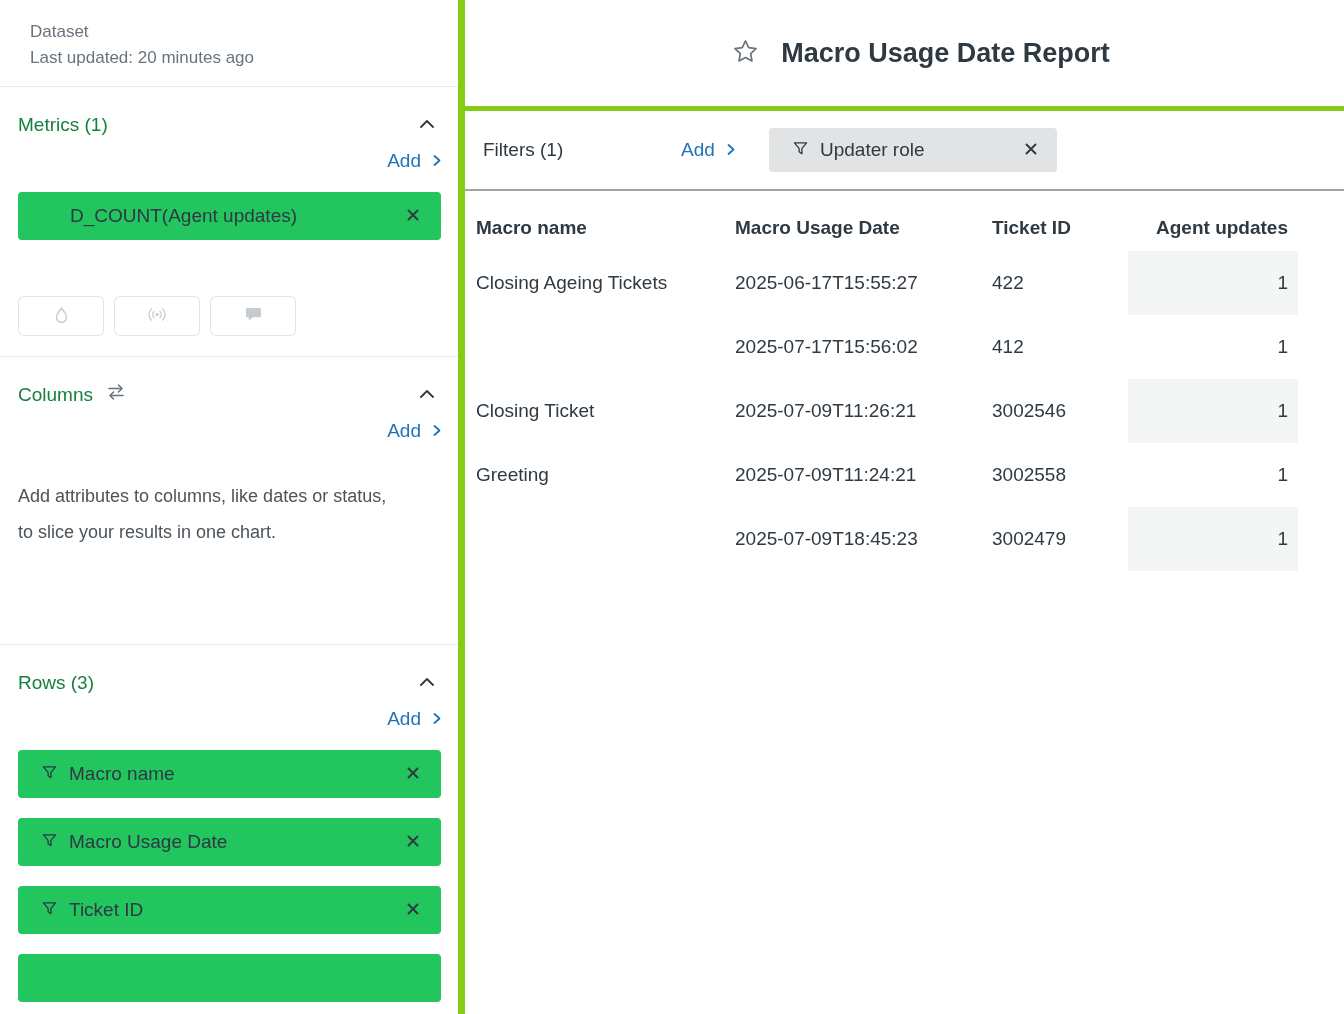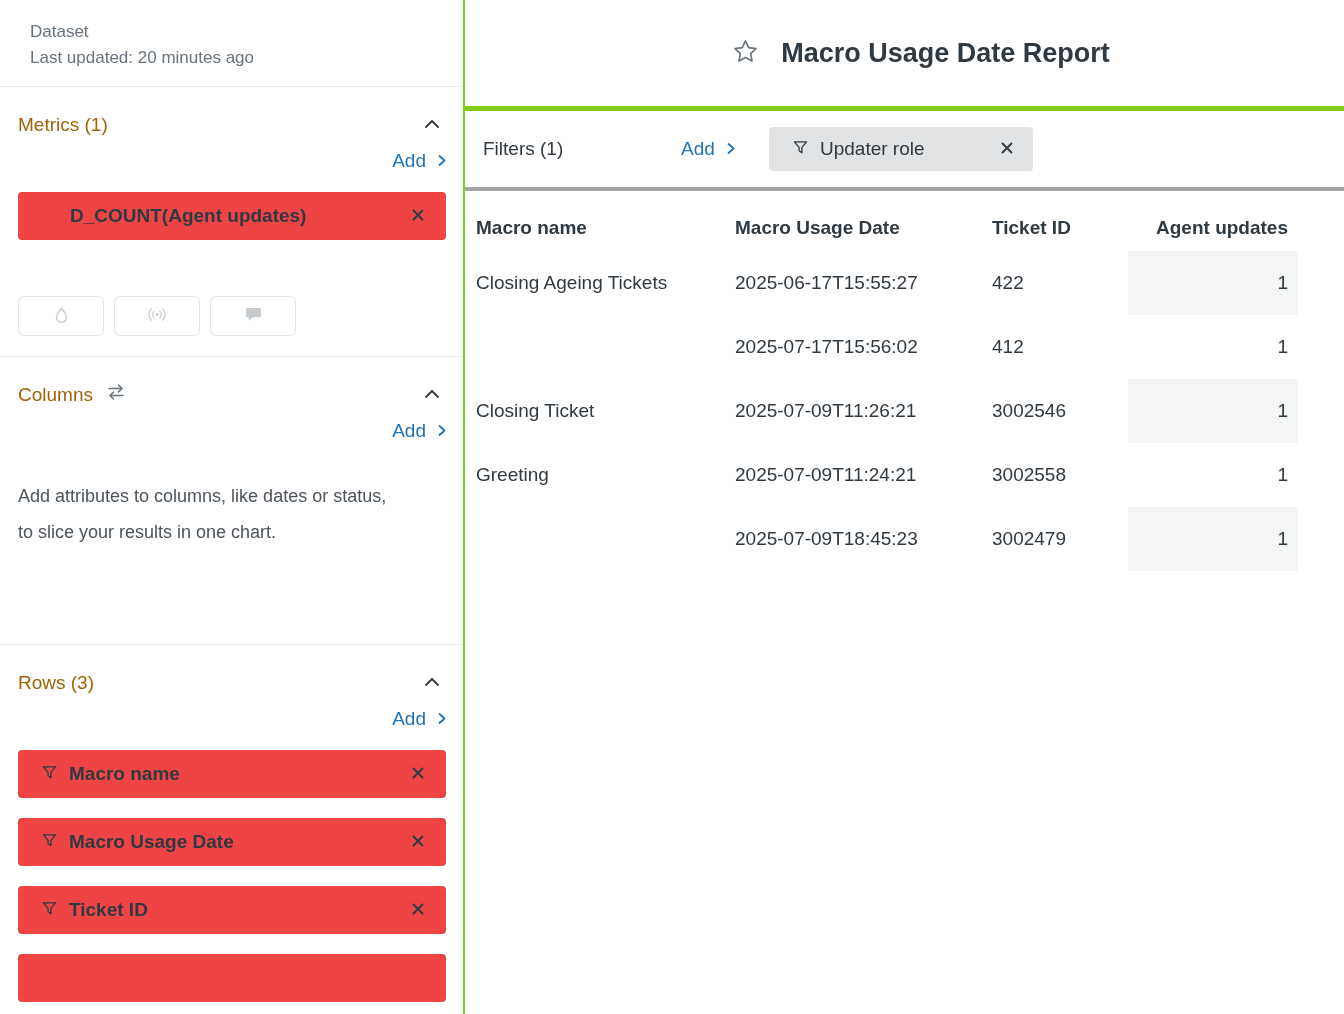"Dataset" .sidebar { border-right: 2px solid #84cc16 -> 7px solid #84cc16 }
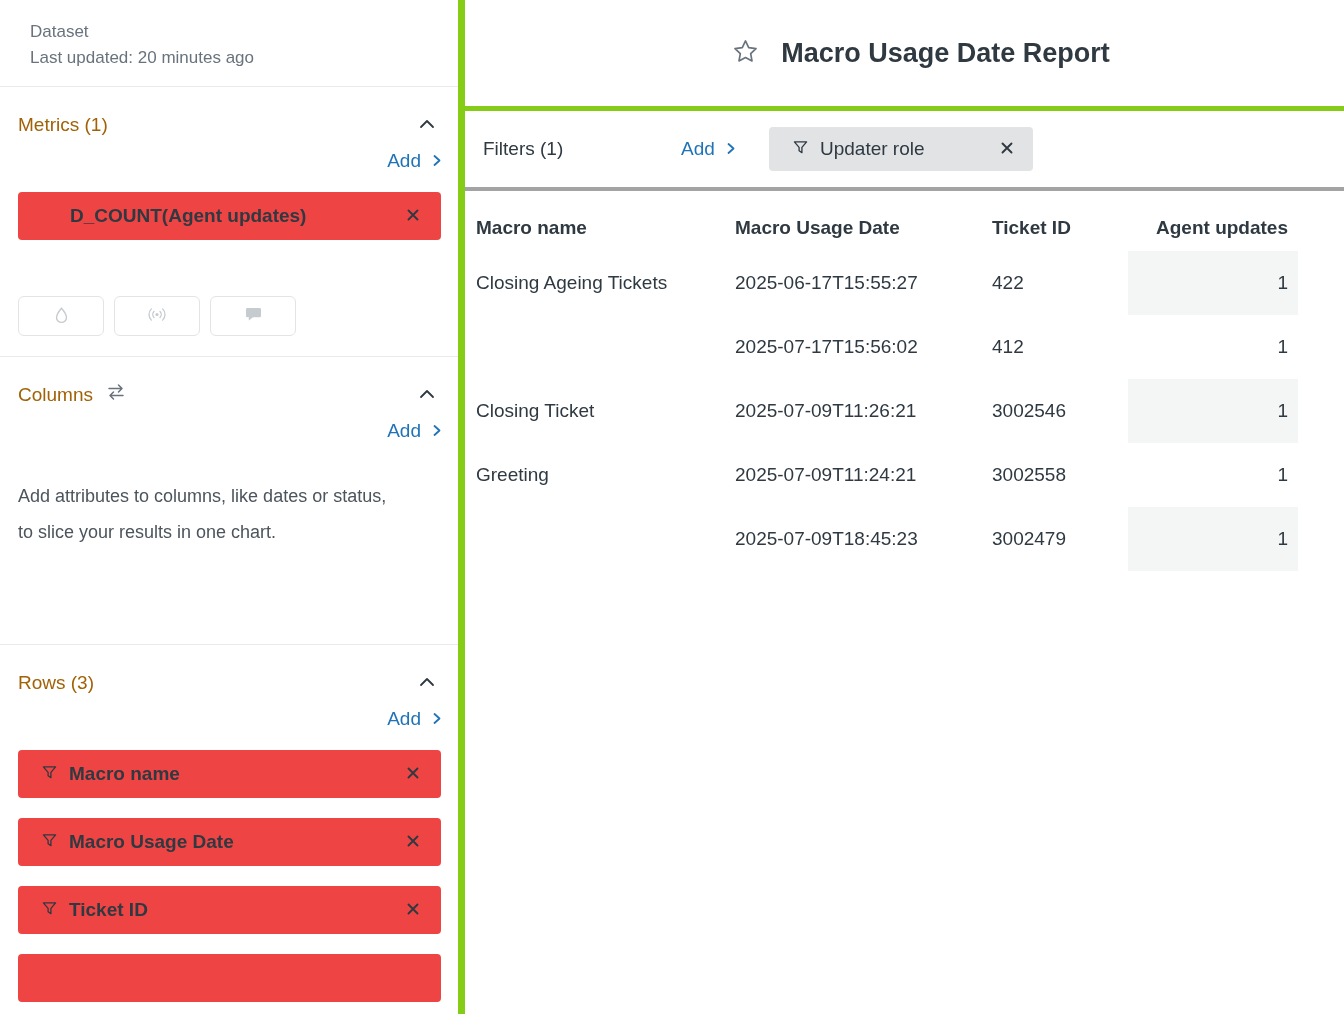"Metrics (1)" .panel-title { color: #a16207 -> #15803d }
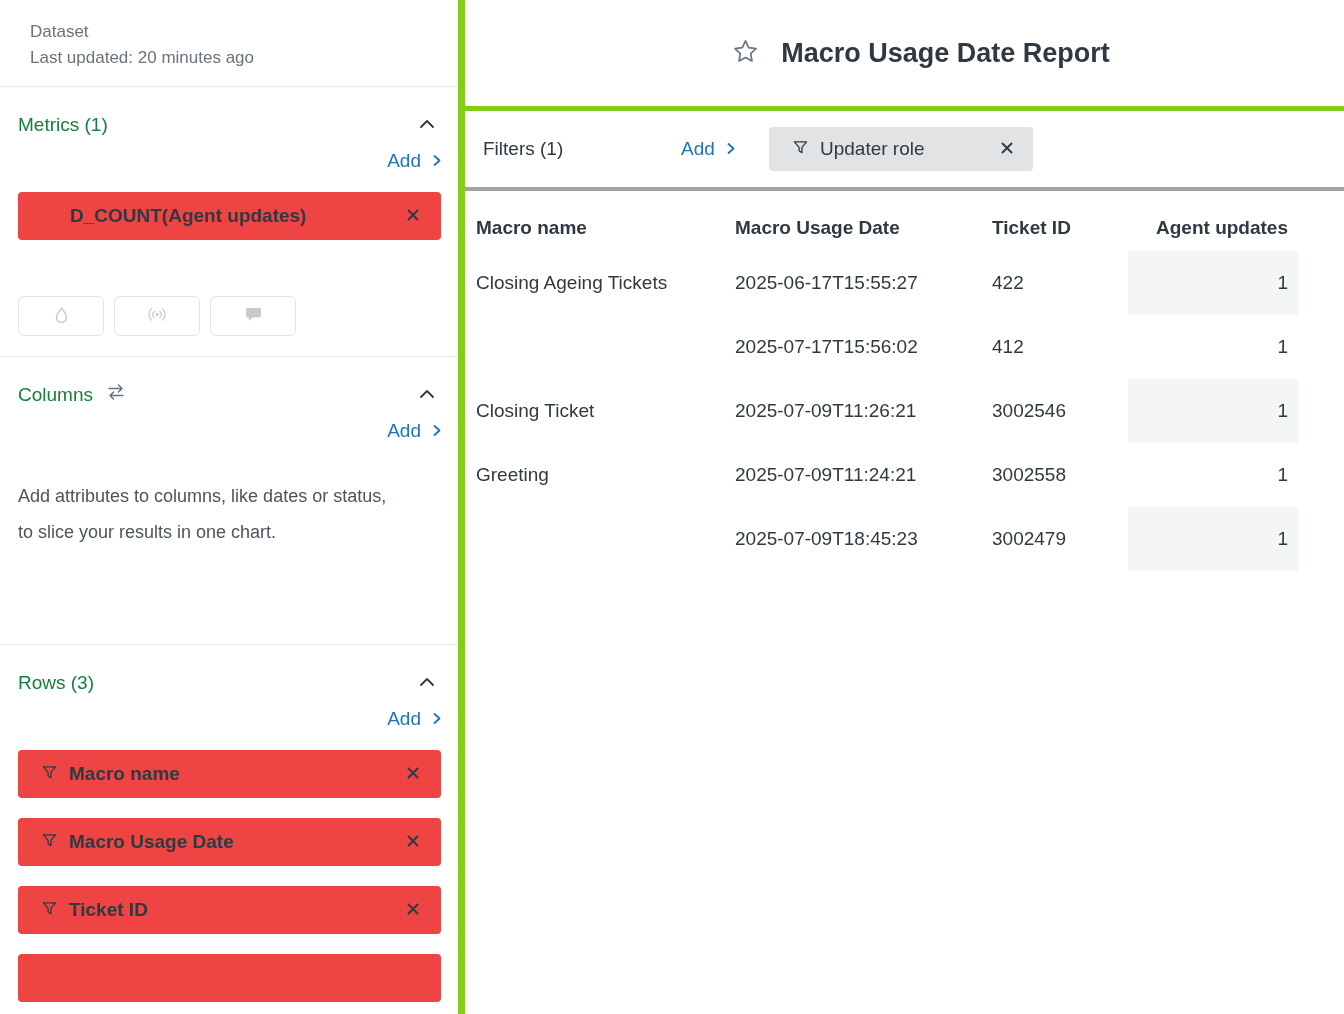"Filters (1)" .filters-bar { border-bottom: 4px solid #a3a3a3 -> 2px solid #a3a3a3 }
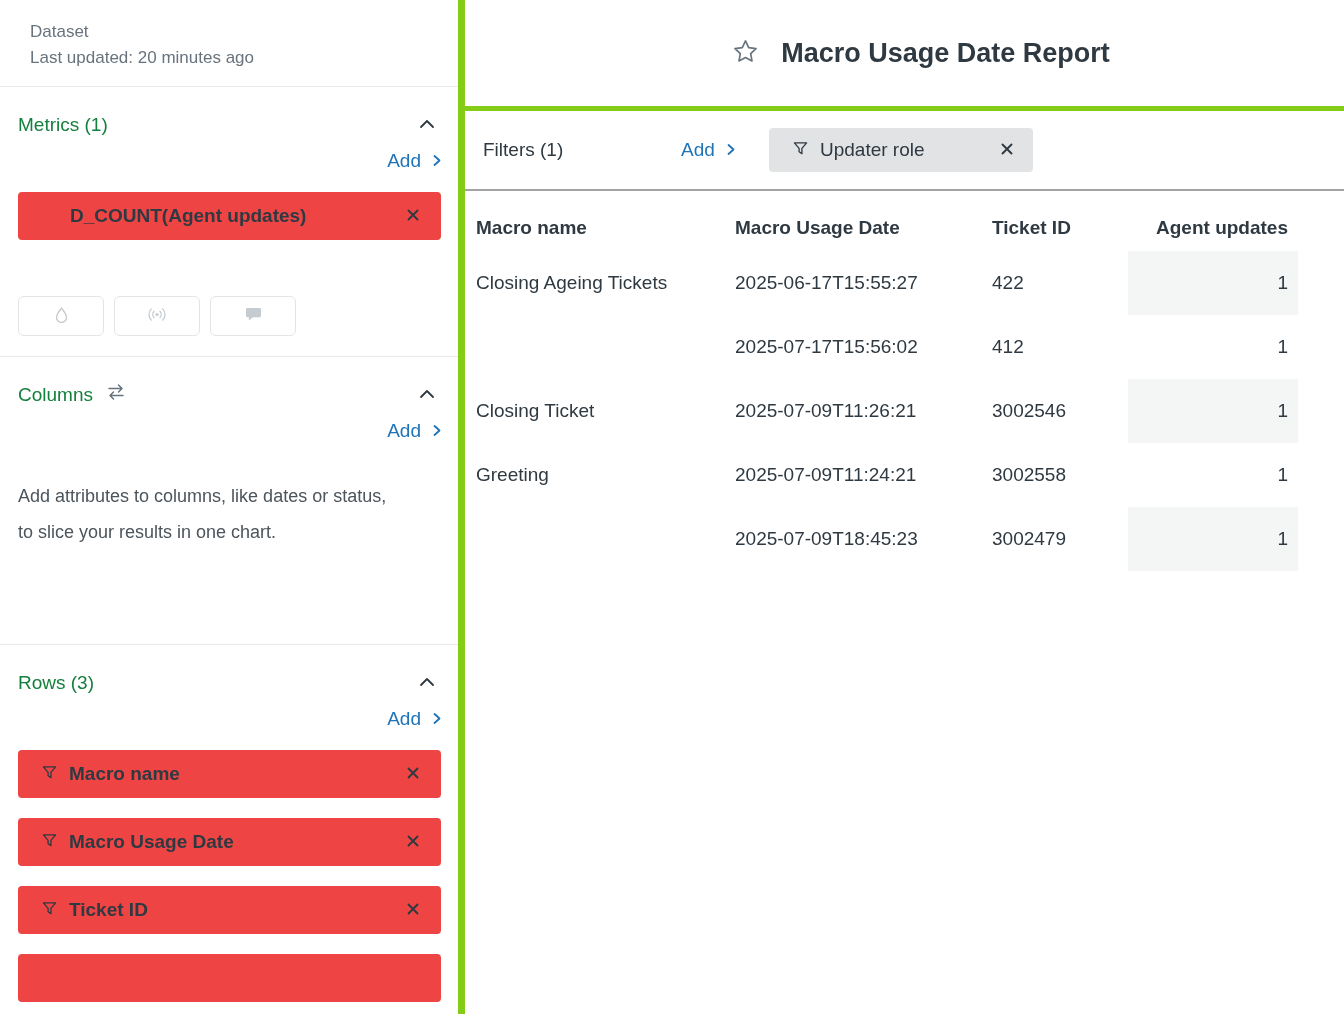"Updater role" .fchip { width: 264px -> 288px }
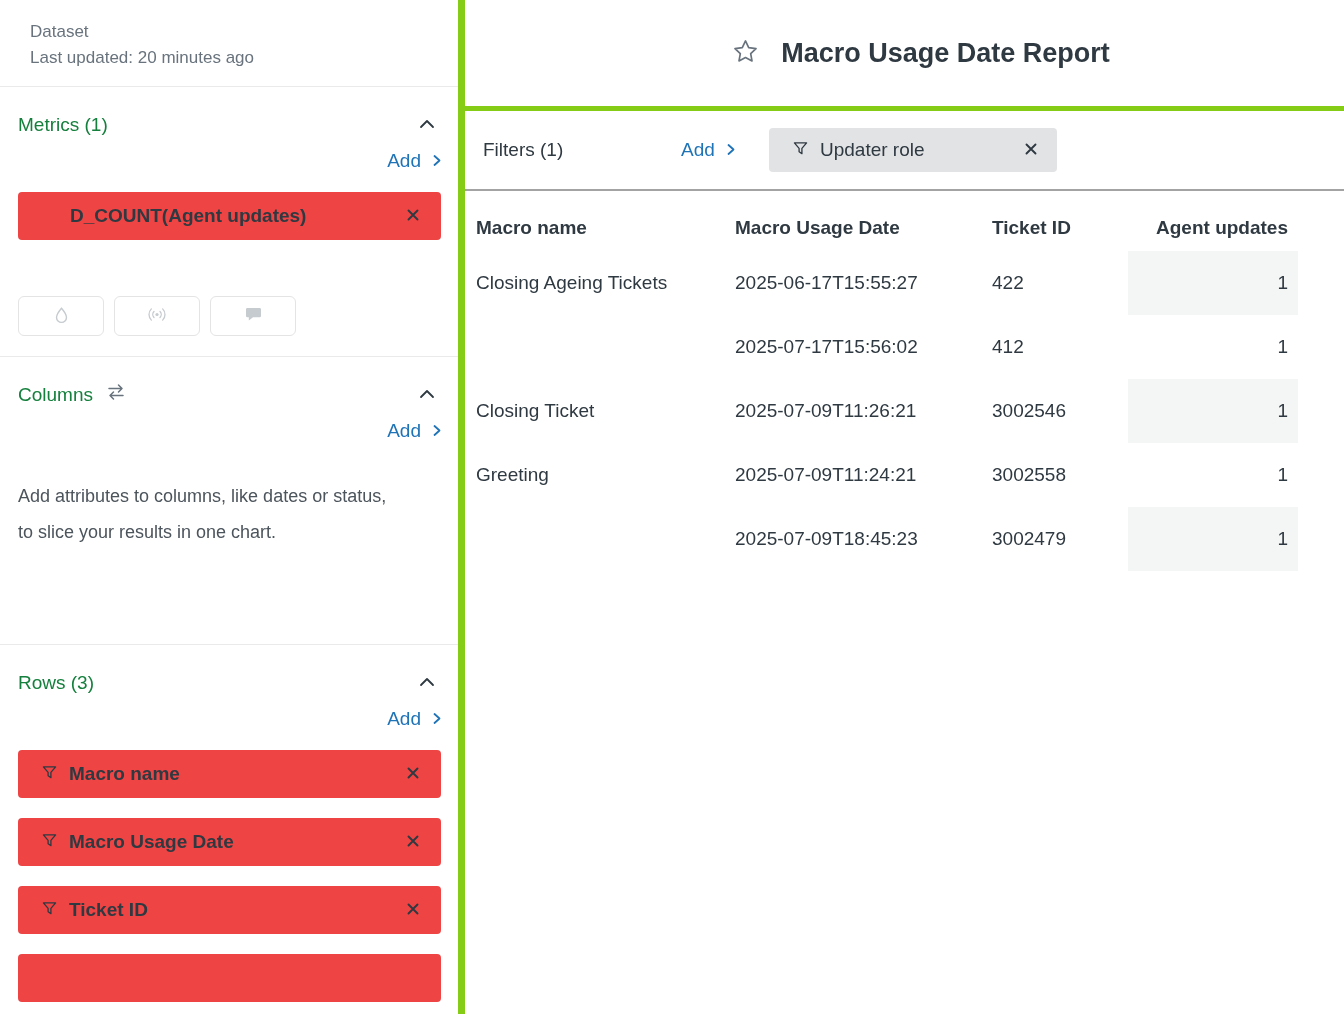"D_COUNT(Agent updates)" .chip { background: #ef4444 -> #22c55e; font-weight: bold -> none }
